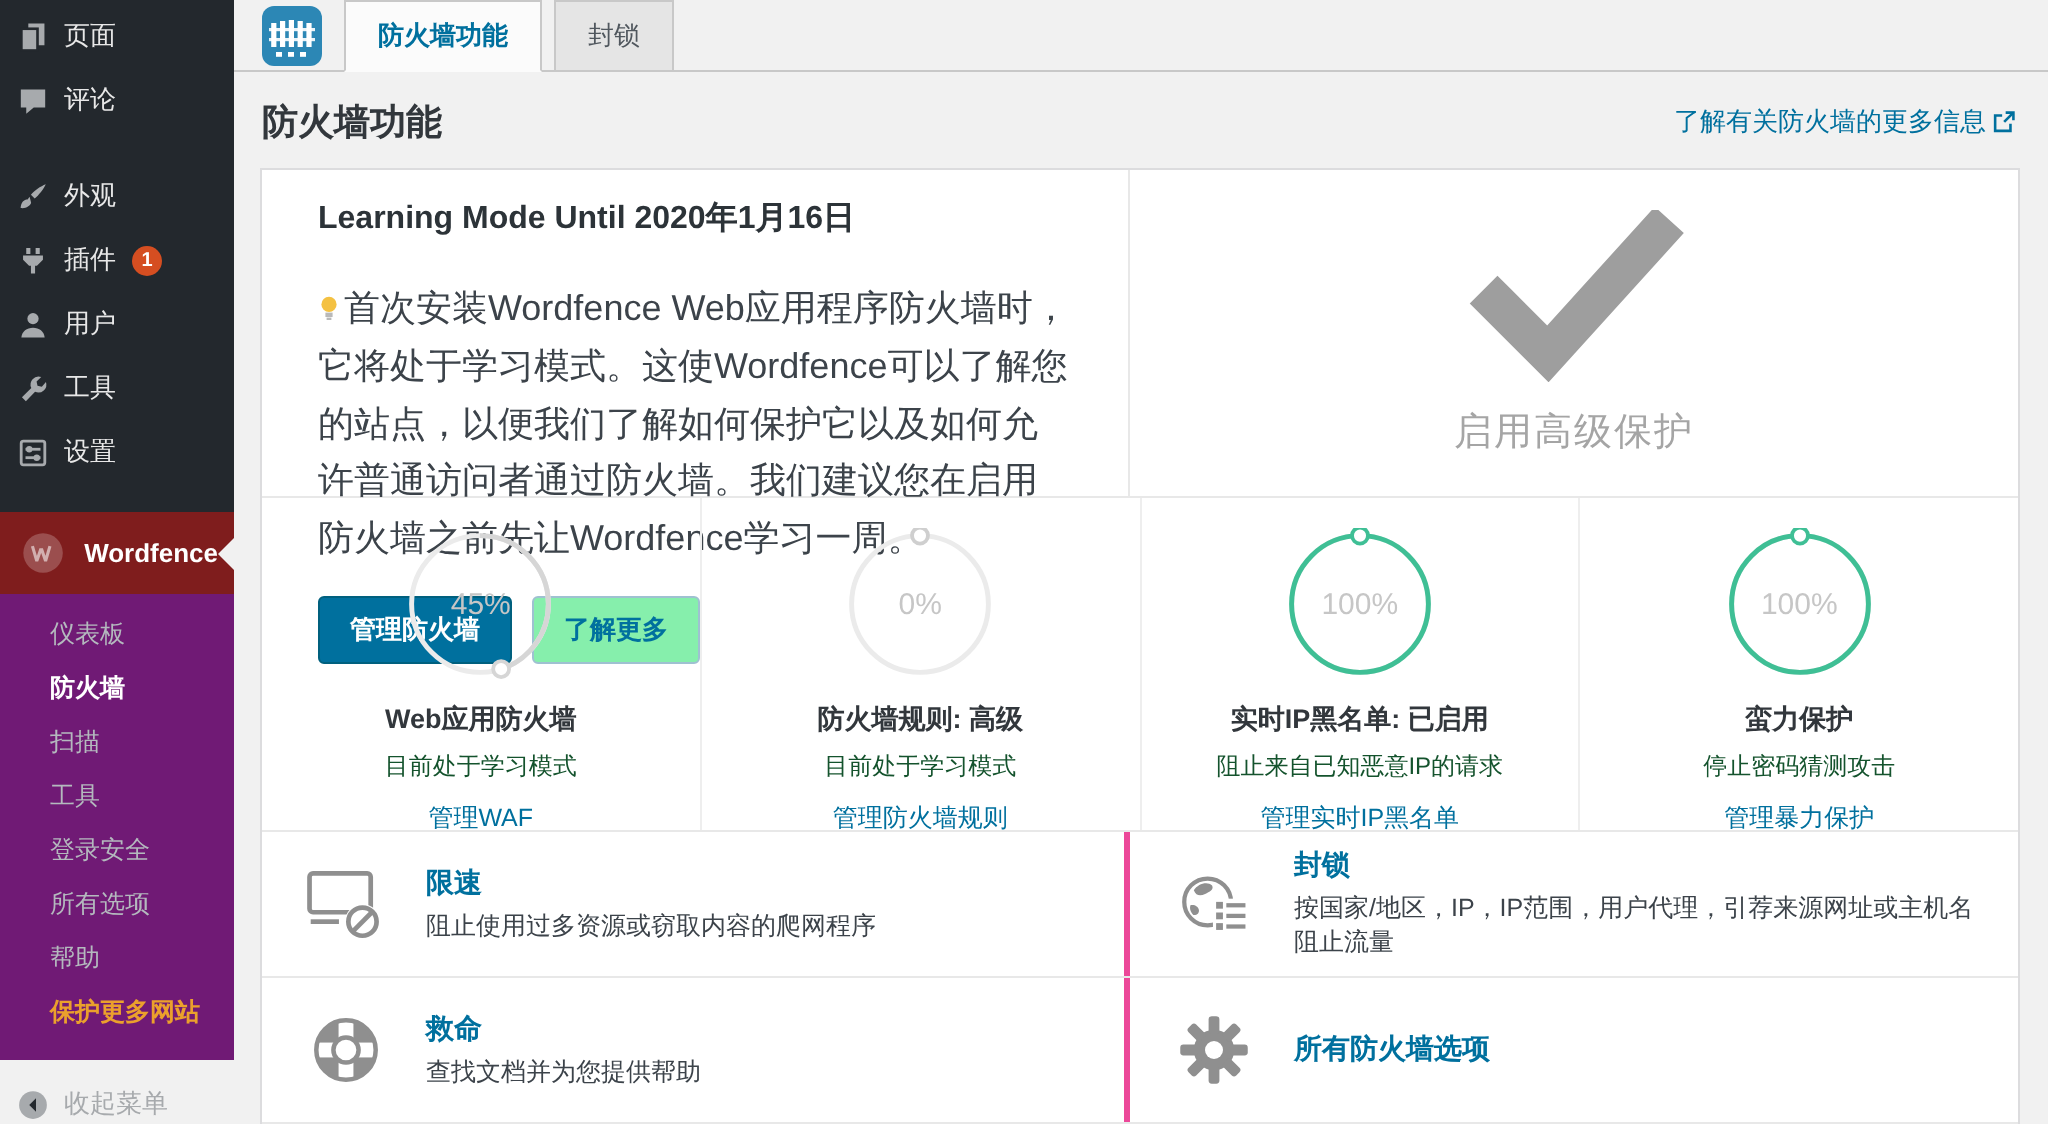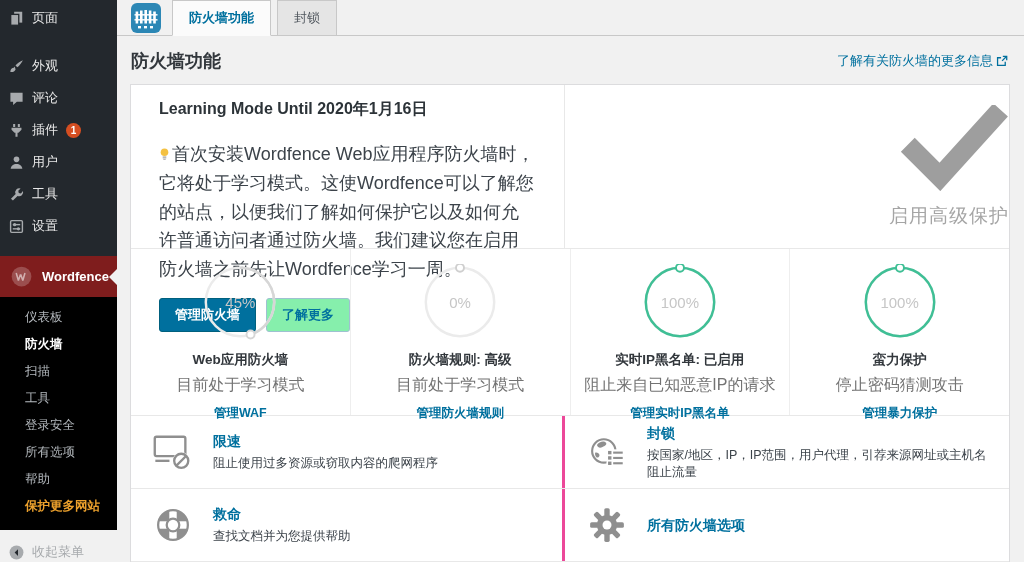"外观" div.menu-item { order: before "评论" -> after "评论" }
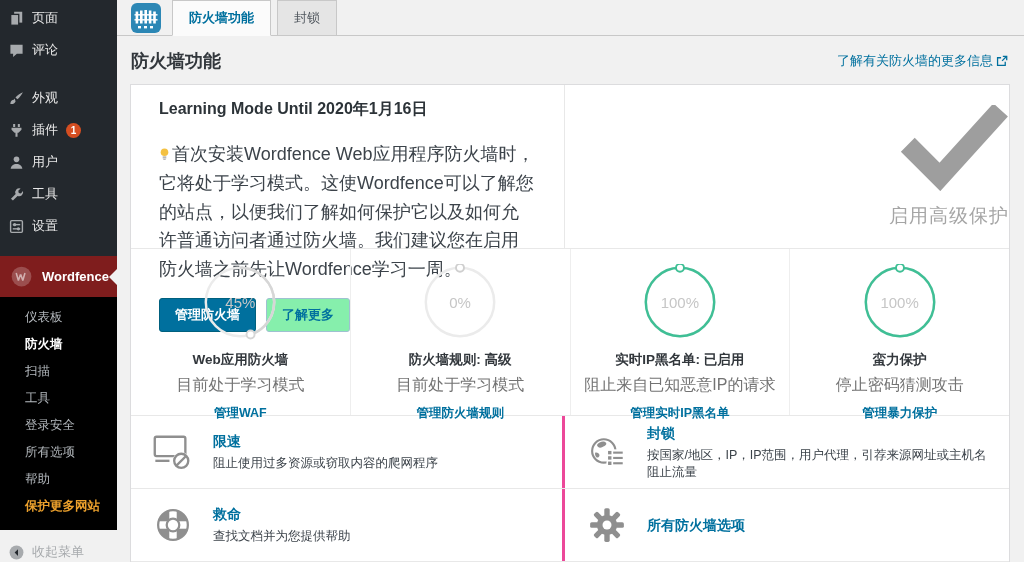"启用高级保护" .cell-premium { align-items: flex-end -> center }
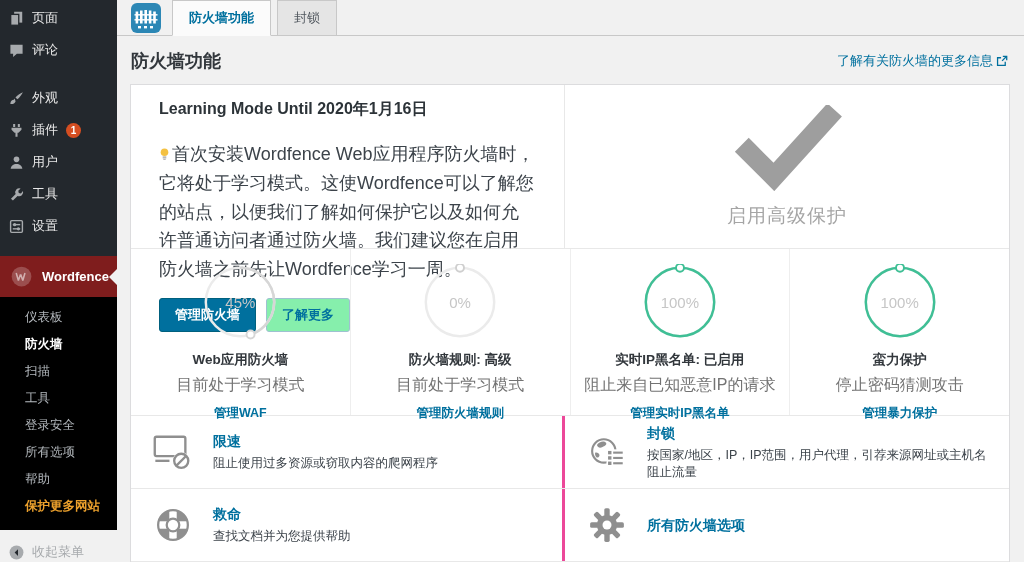"仪表板" .submenu { background: #000000 -> #701a75 }
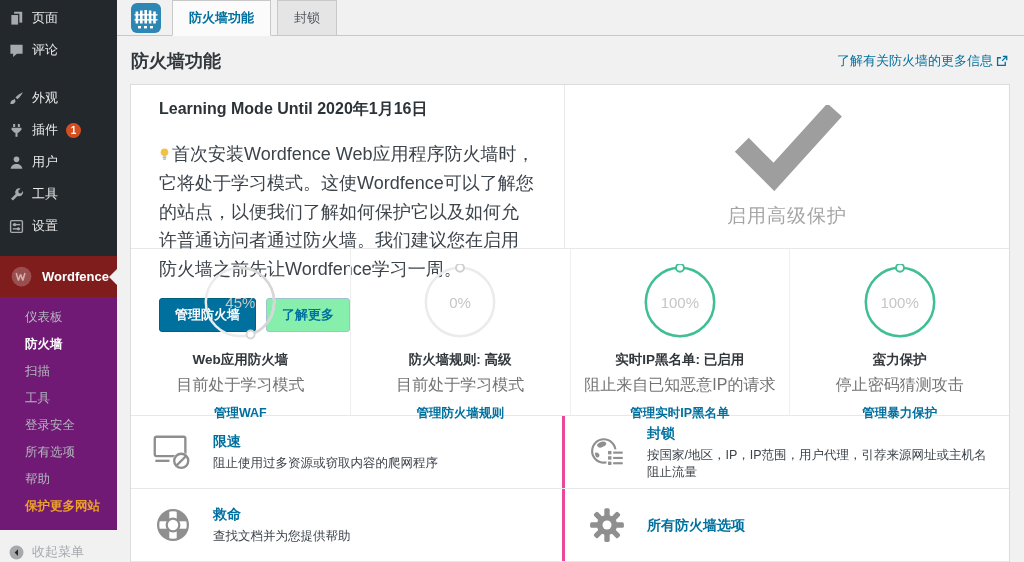"目前处于学习模式" .gauge-sub { color: #737373 -> #14532d; font-size: 16px -> 12px }
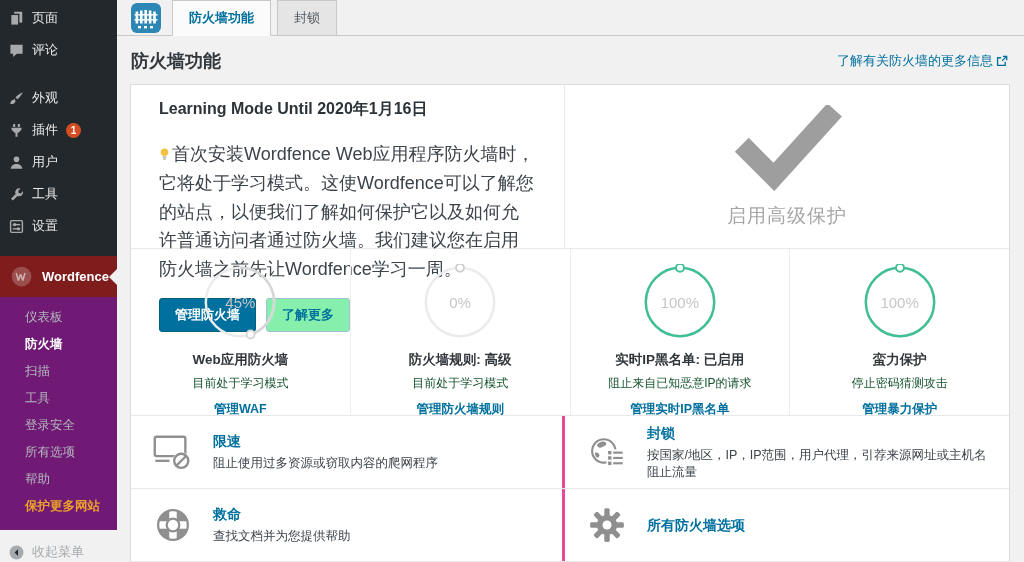"管理WAF" .gauge-link { font-weight: bold -> normal }
